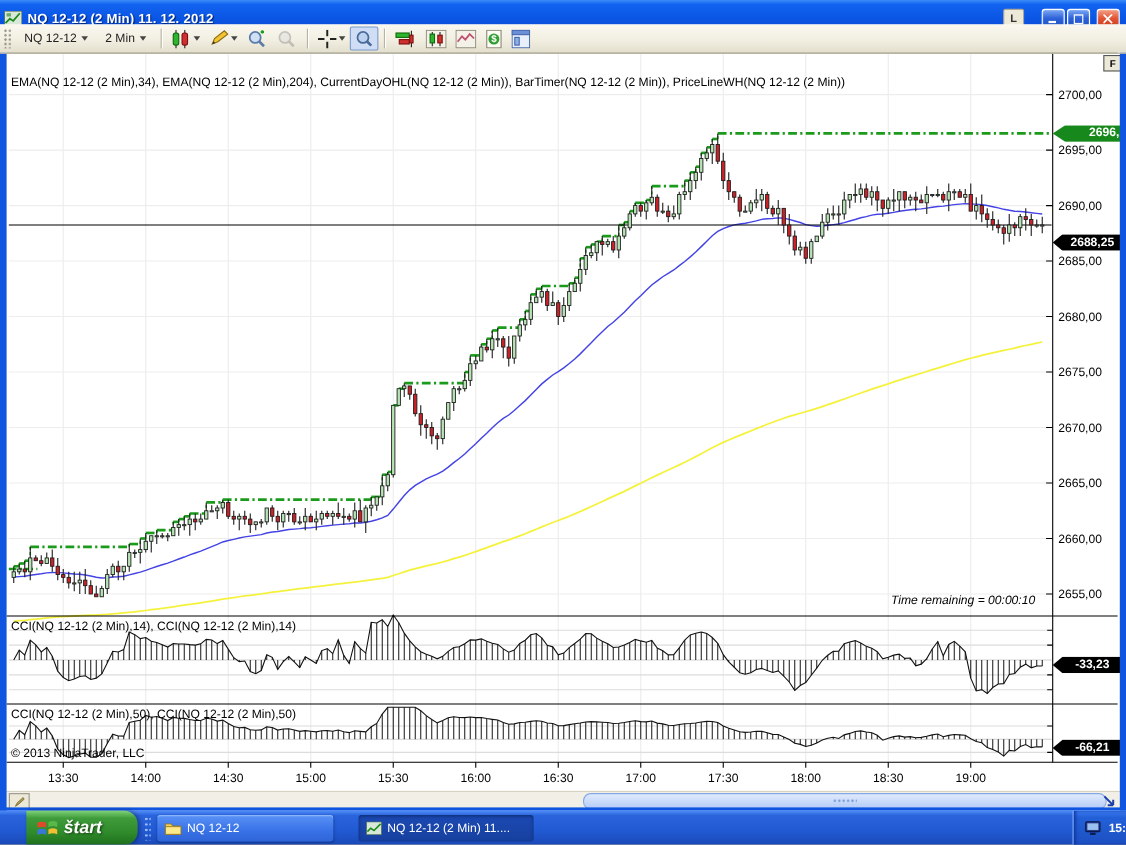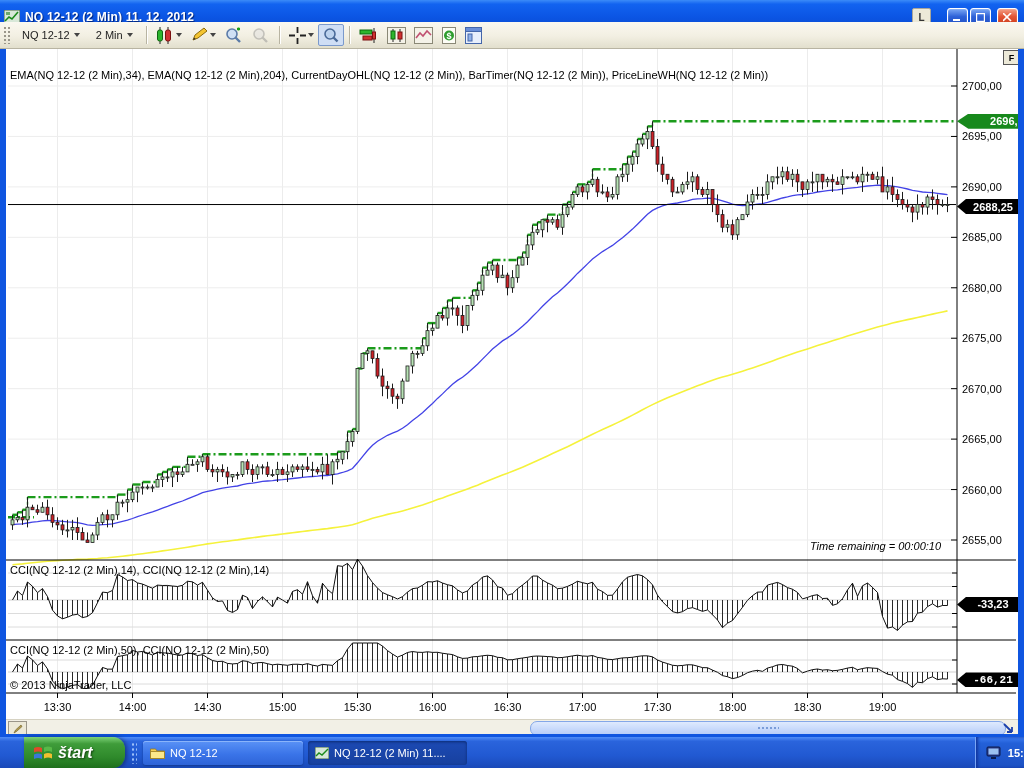"2688,25" div.abs { top: 199px -> 213px }
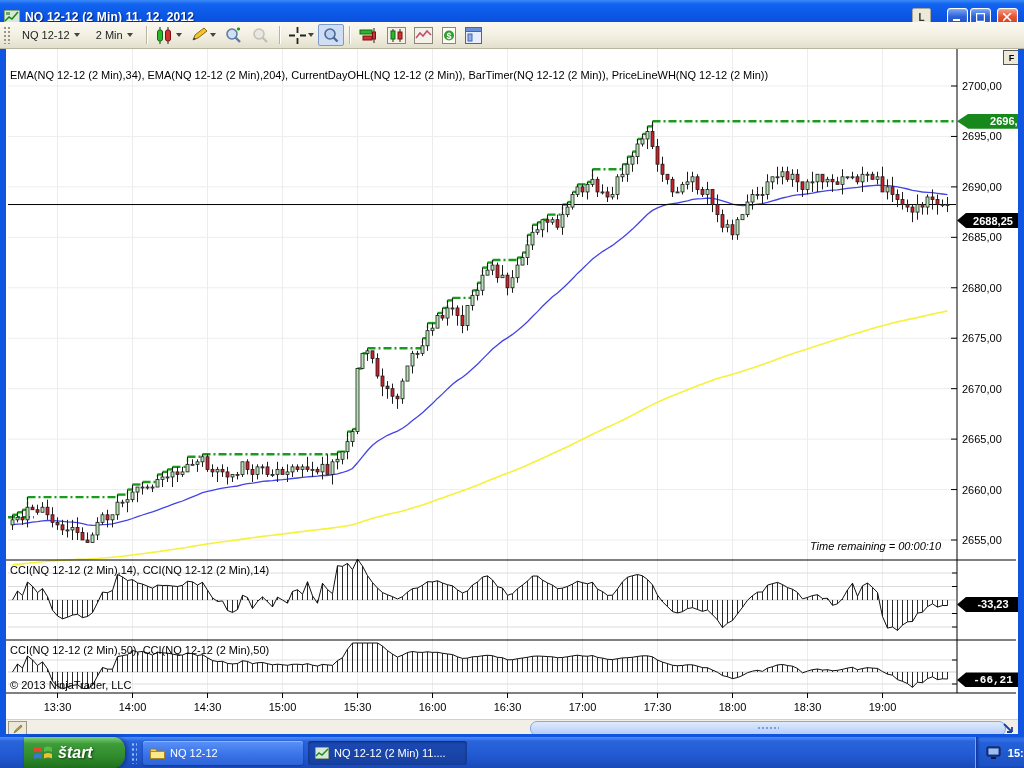"-66,21" div.abs { font-family: Liberation Mono, monospace -> none }
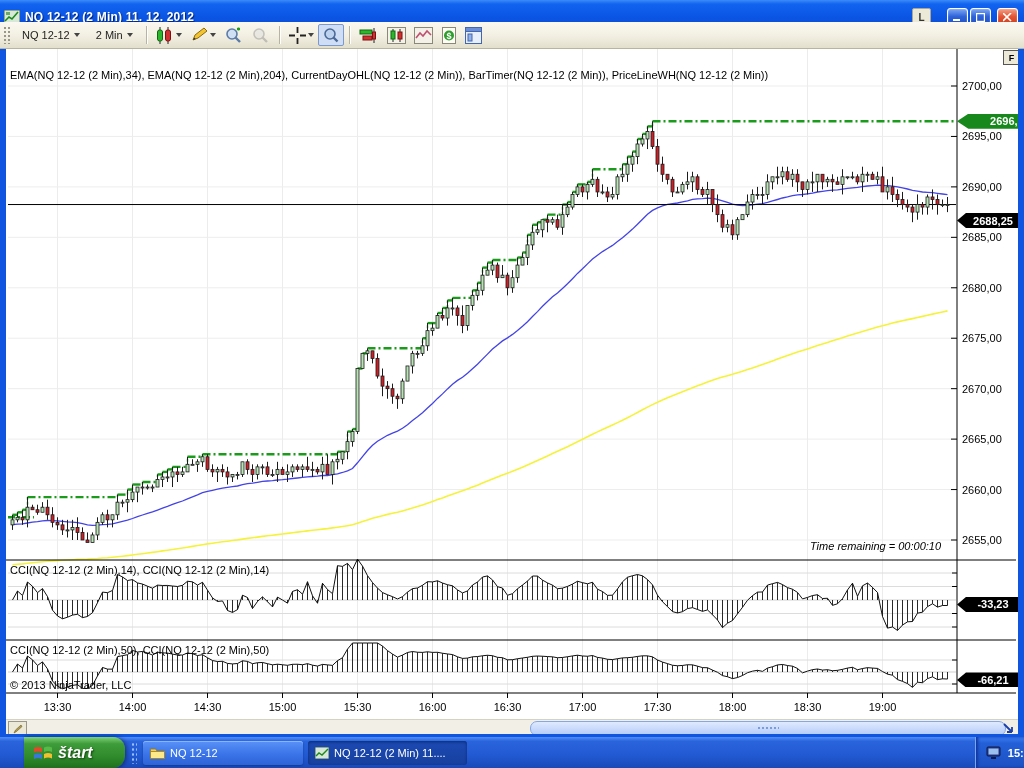"NQ 12-12 (2 Min) 11...." div.taskbtn { margin-left: none -> 18px }
